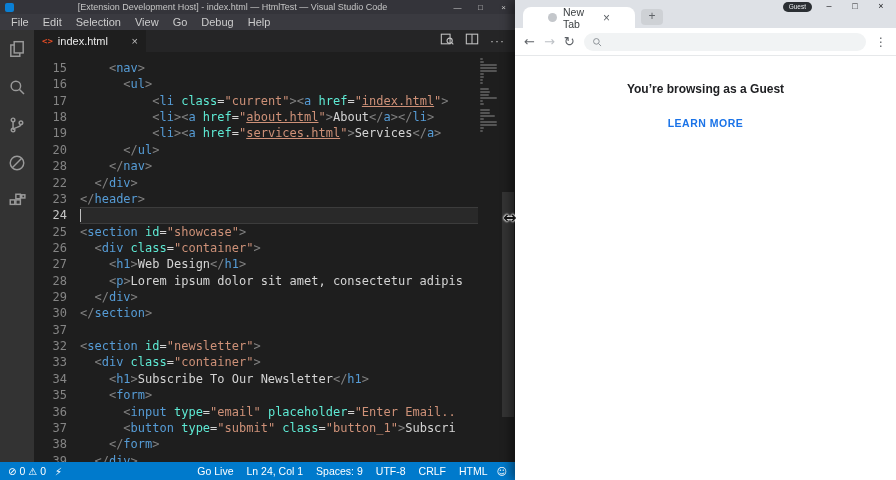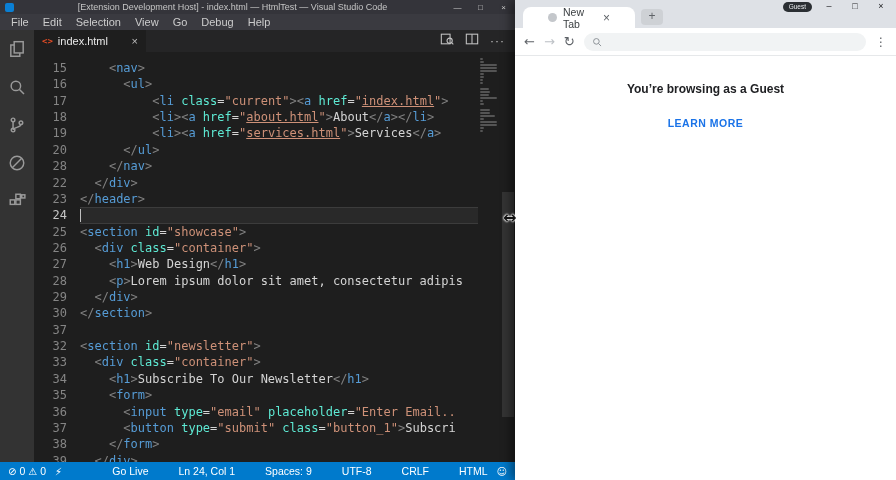"Go Live" .sb-right { gap: 30px -> 13px }
